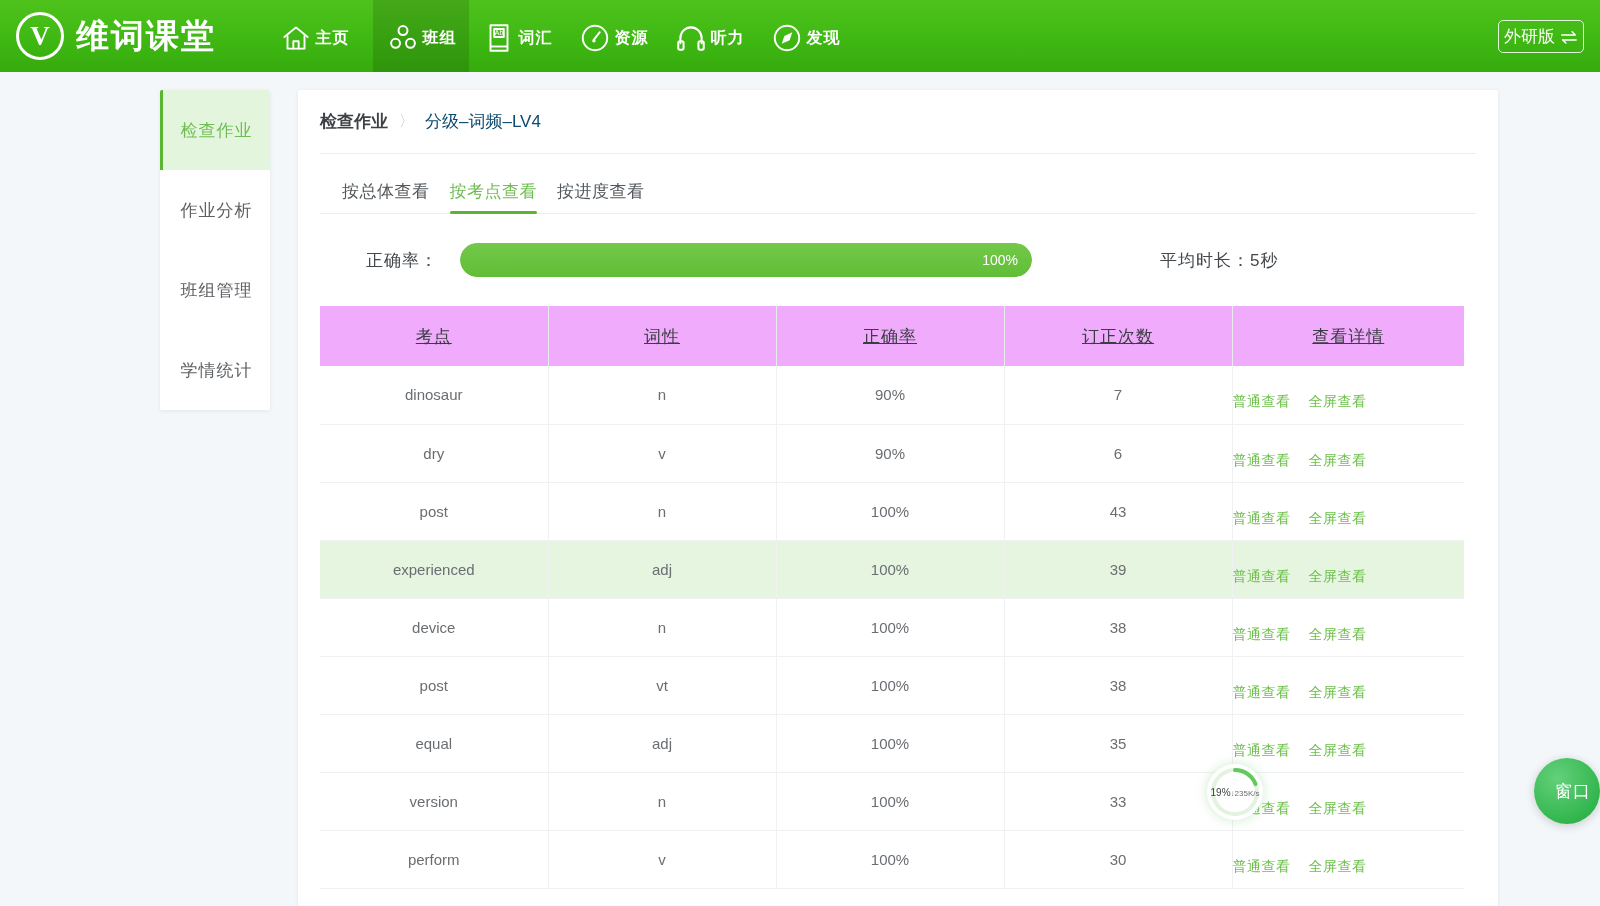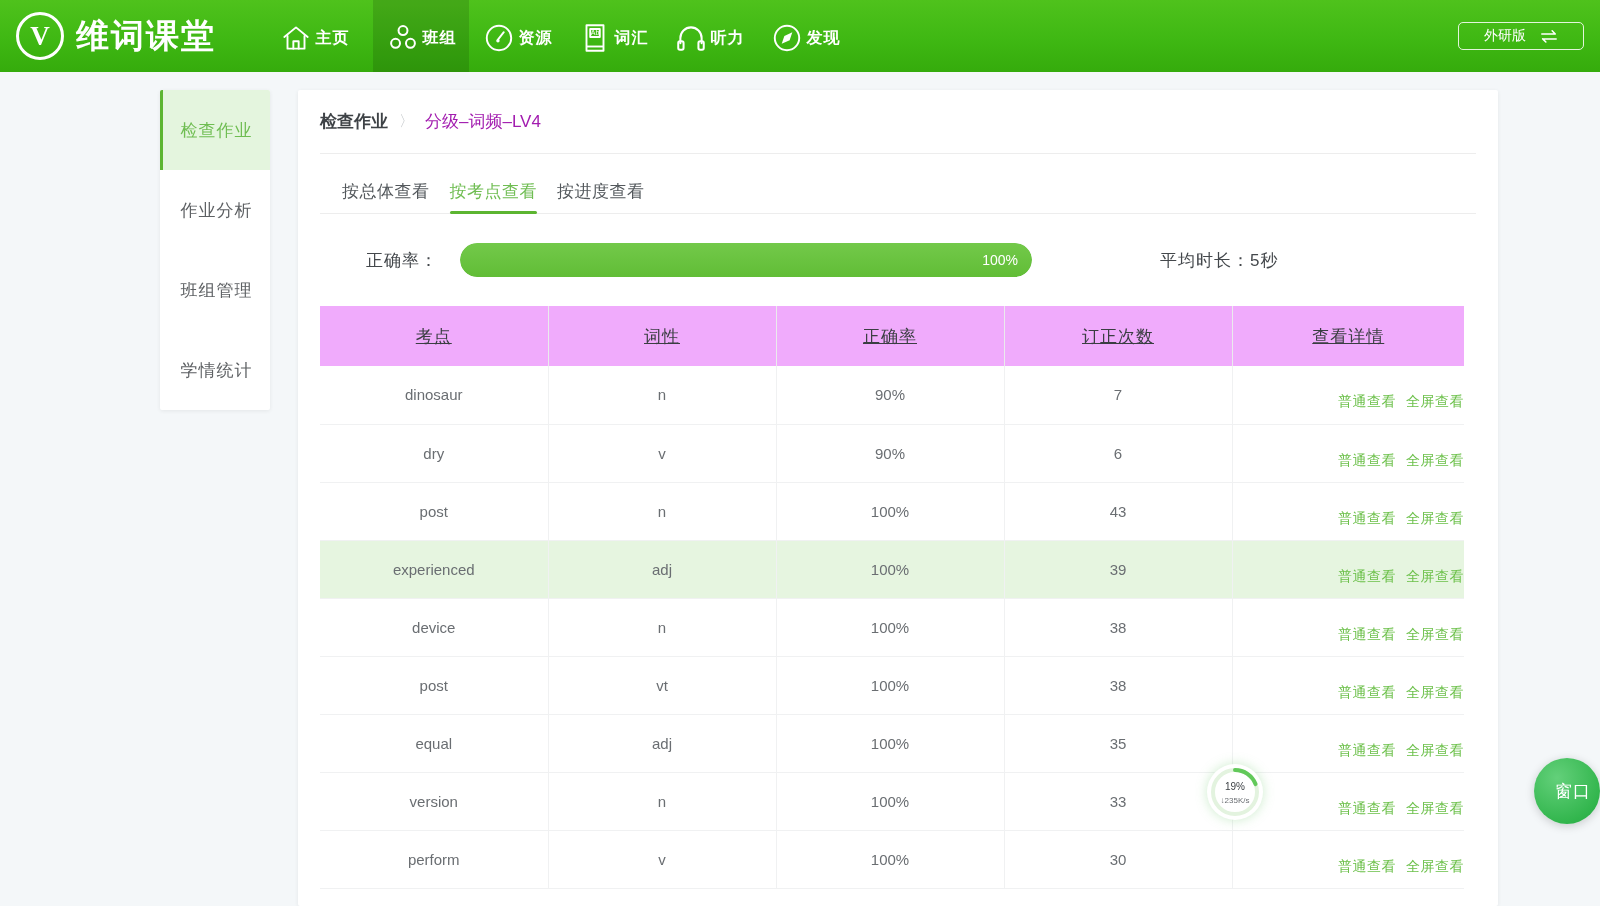"资源" div.nav-item { order: before "词汇" -> after "词汇" }
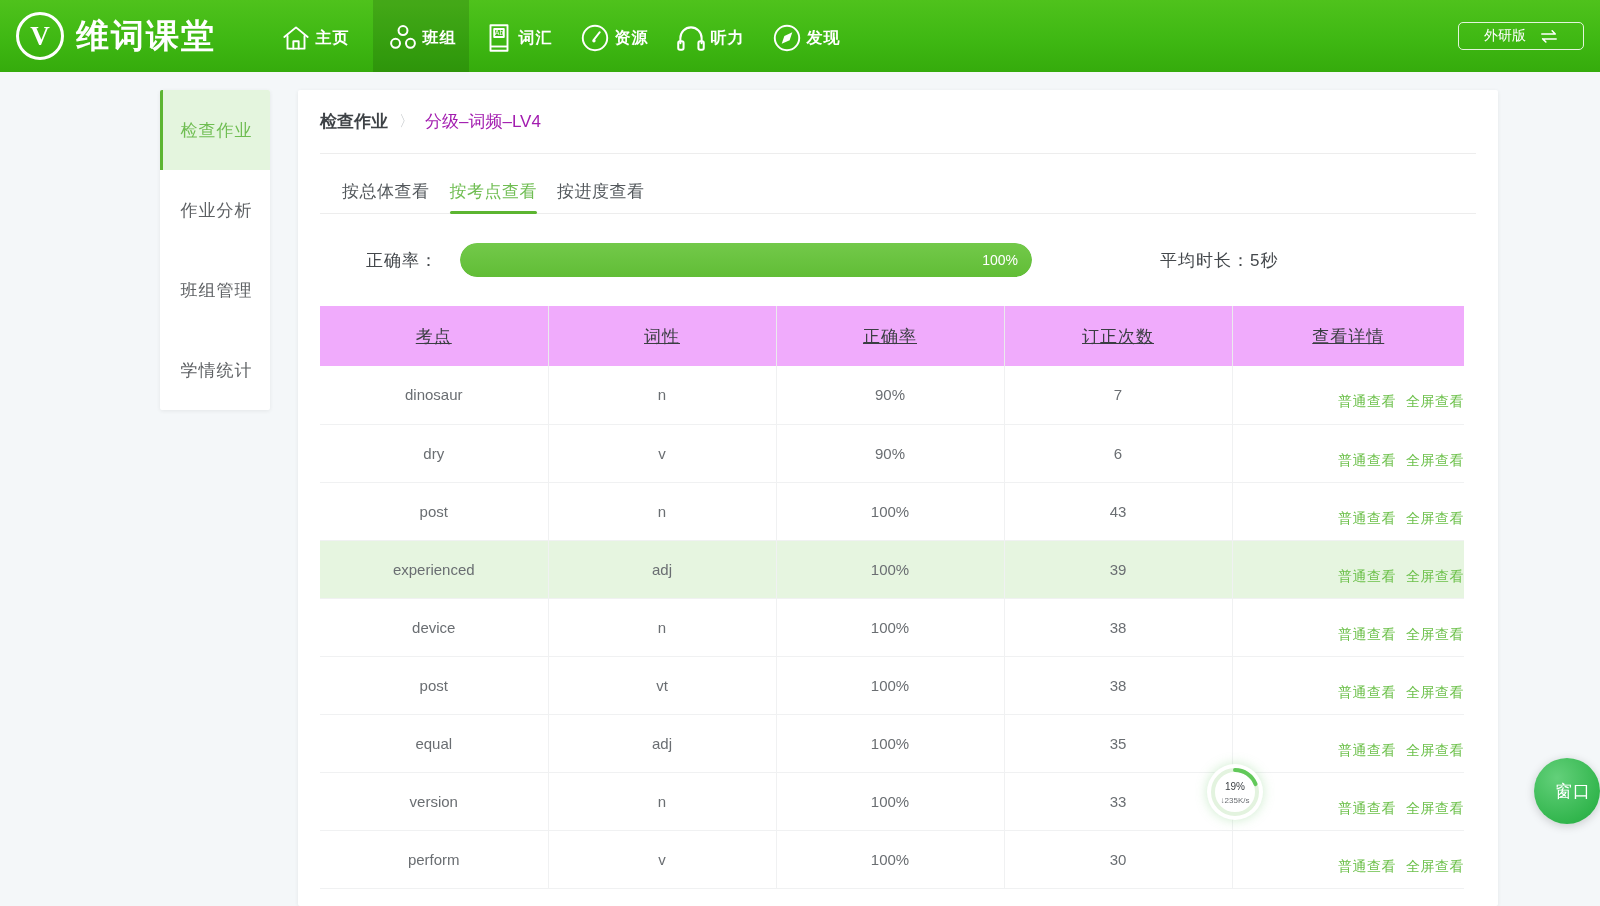"外研版" .version-btn { font-size: 14px -> 17px; gap: 14px -> 5px; padding: 4px 25px -> 4px 5px }
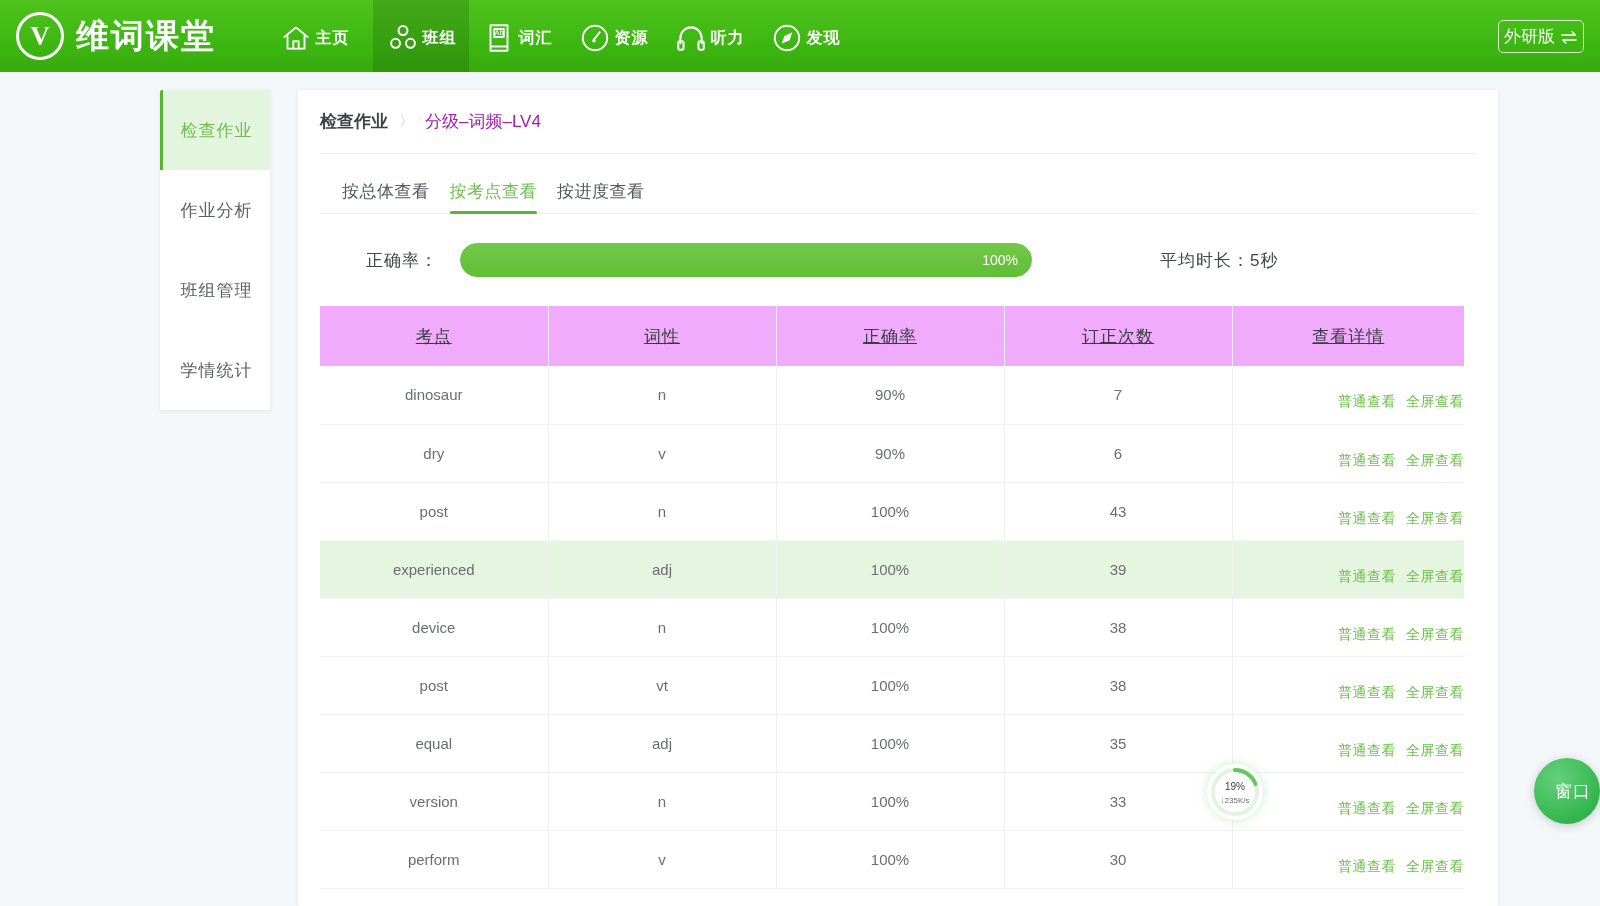"分级–词频–LV4" .bc-cur { color: #a21caf -> #0c4a6e }
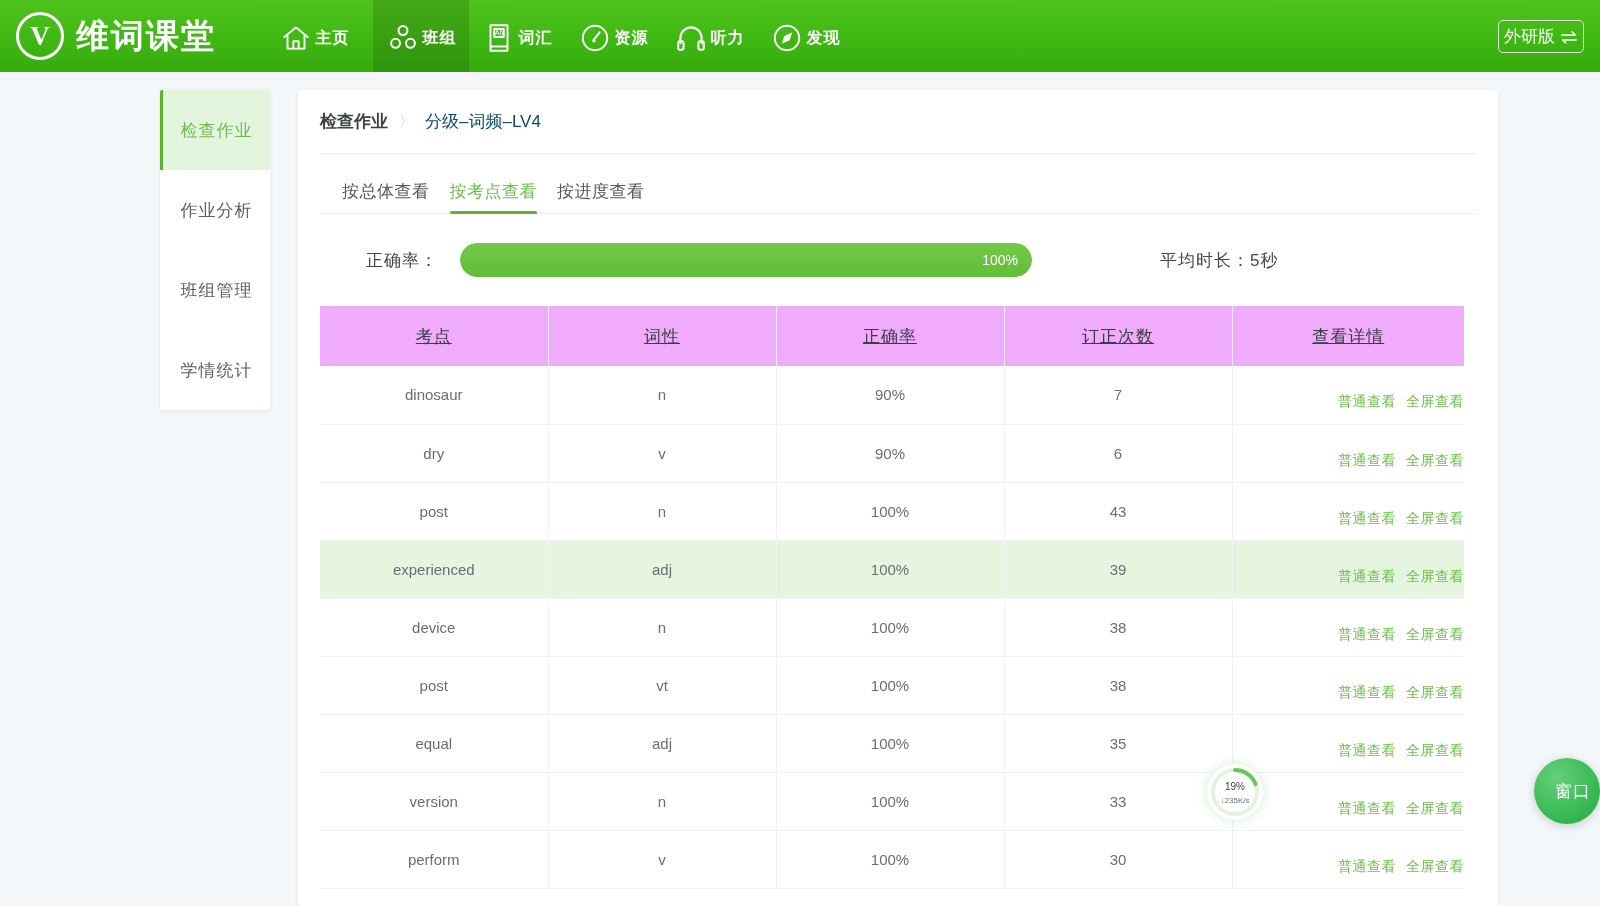"普通查看" .actions { gap: 10px -> 18px; justify-content: flex-end -> flex-start }
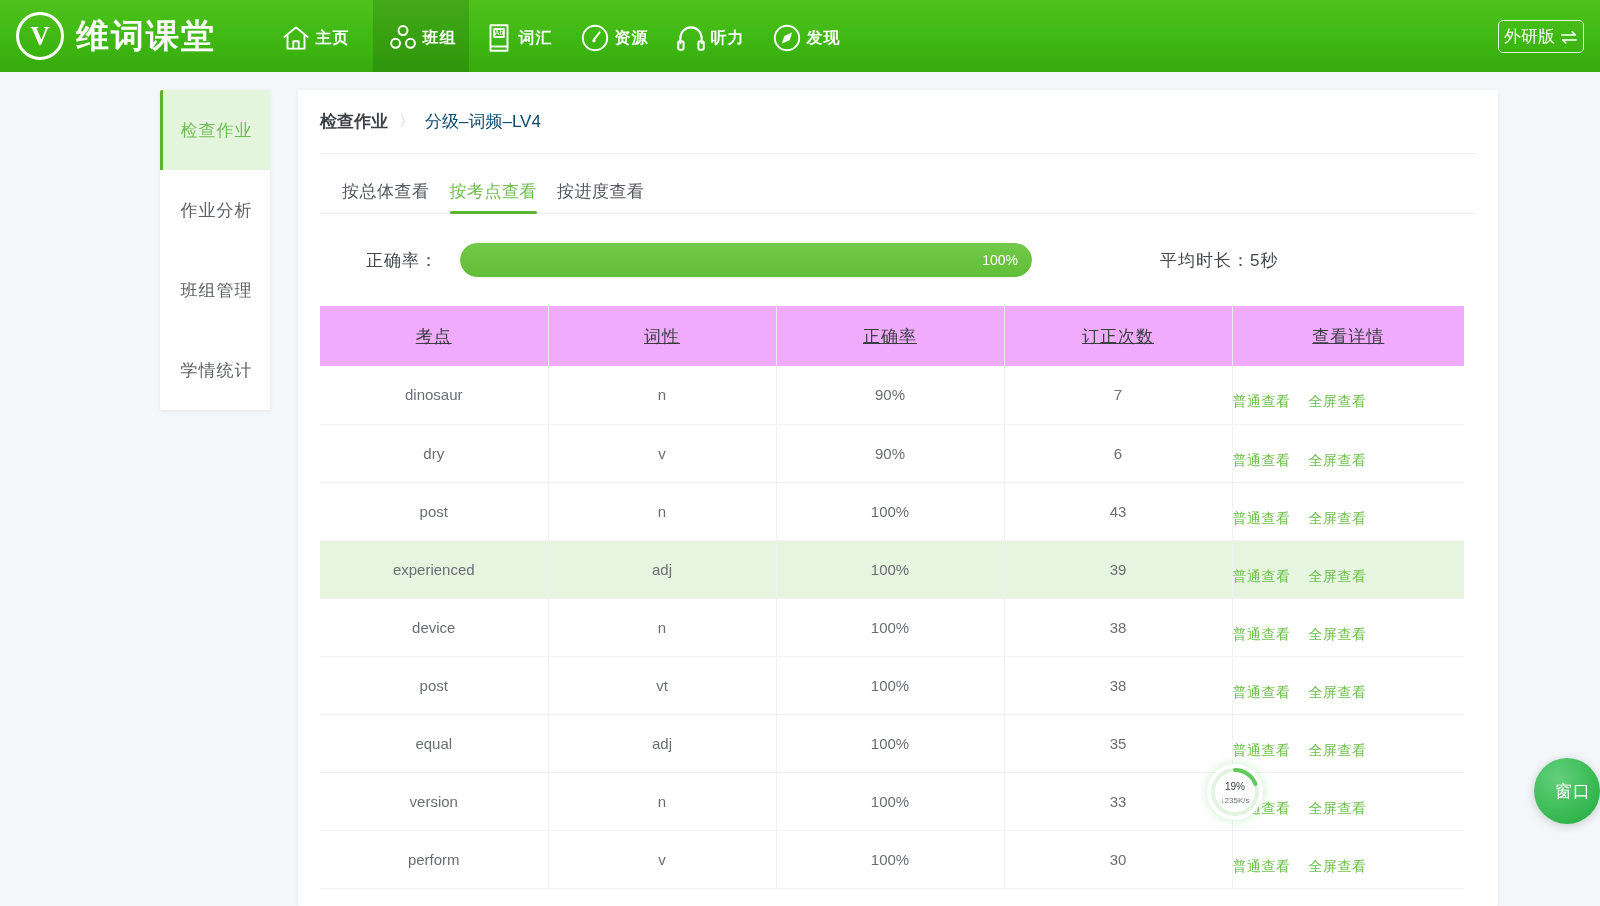"19%" .dl-widget { flex-direction: column -> row }
